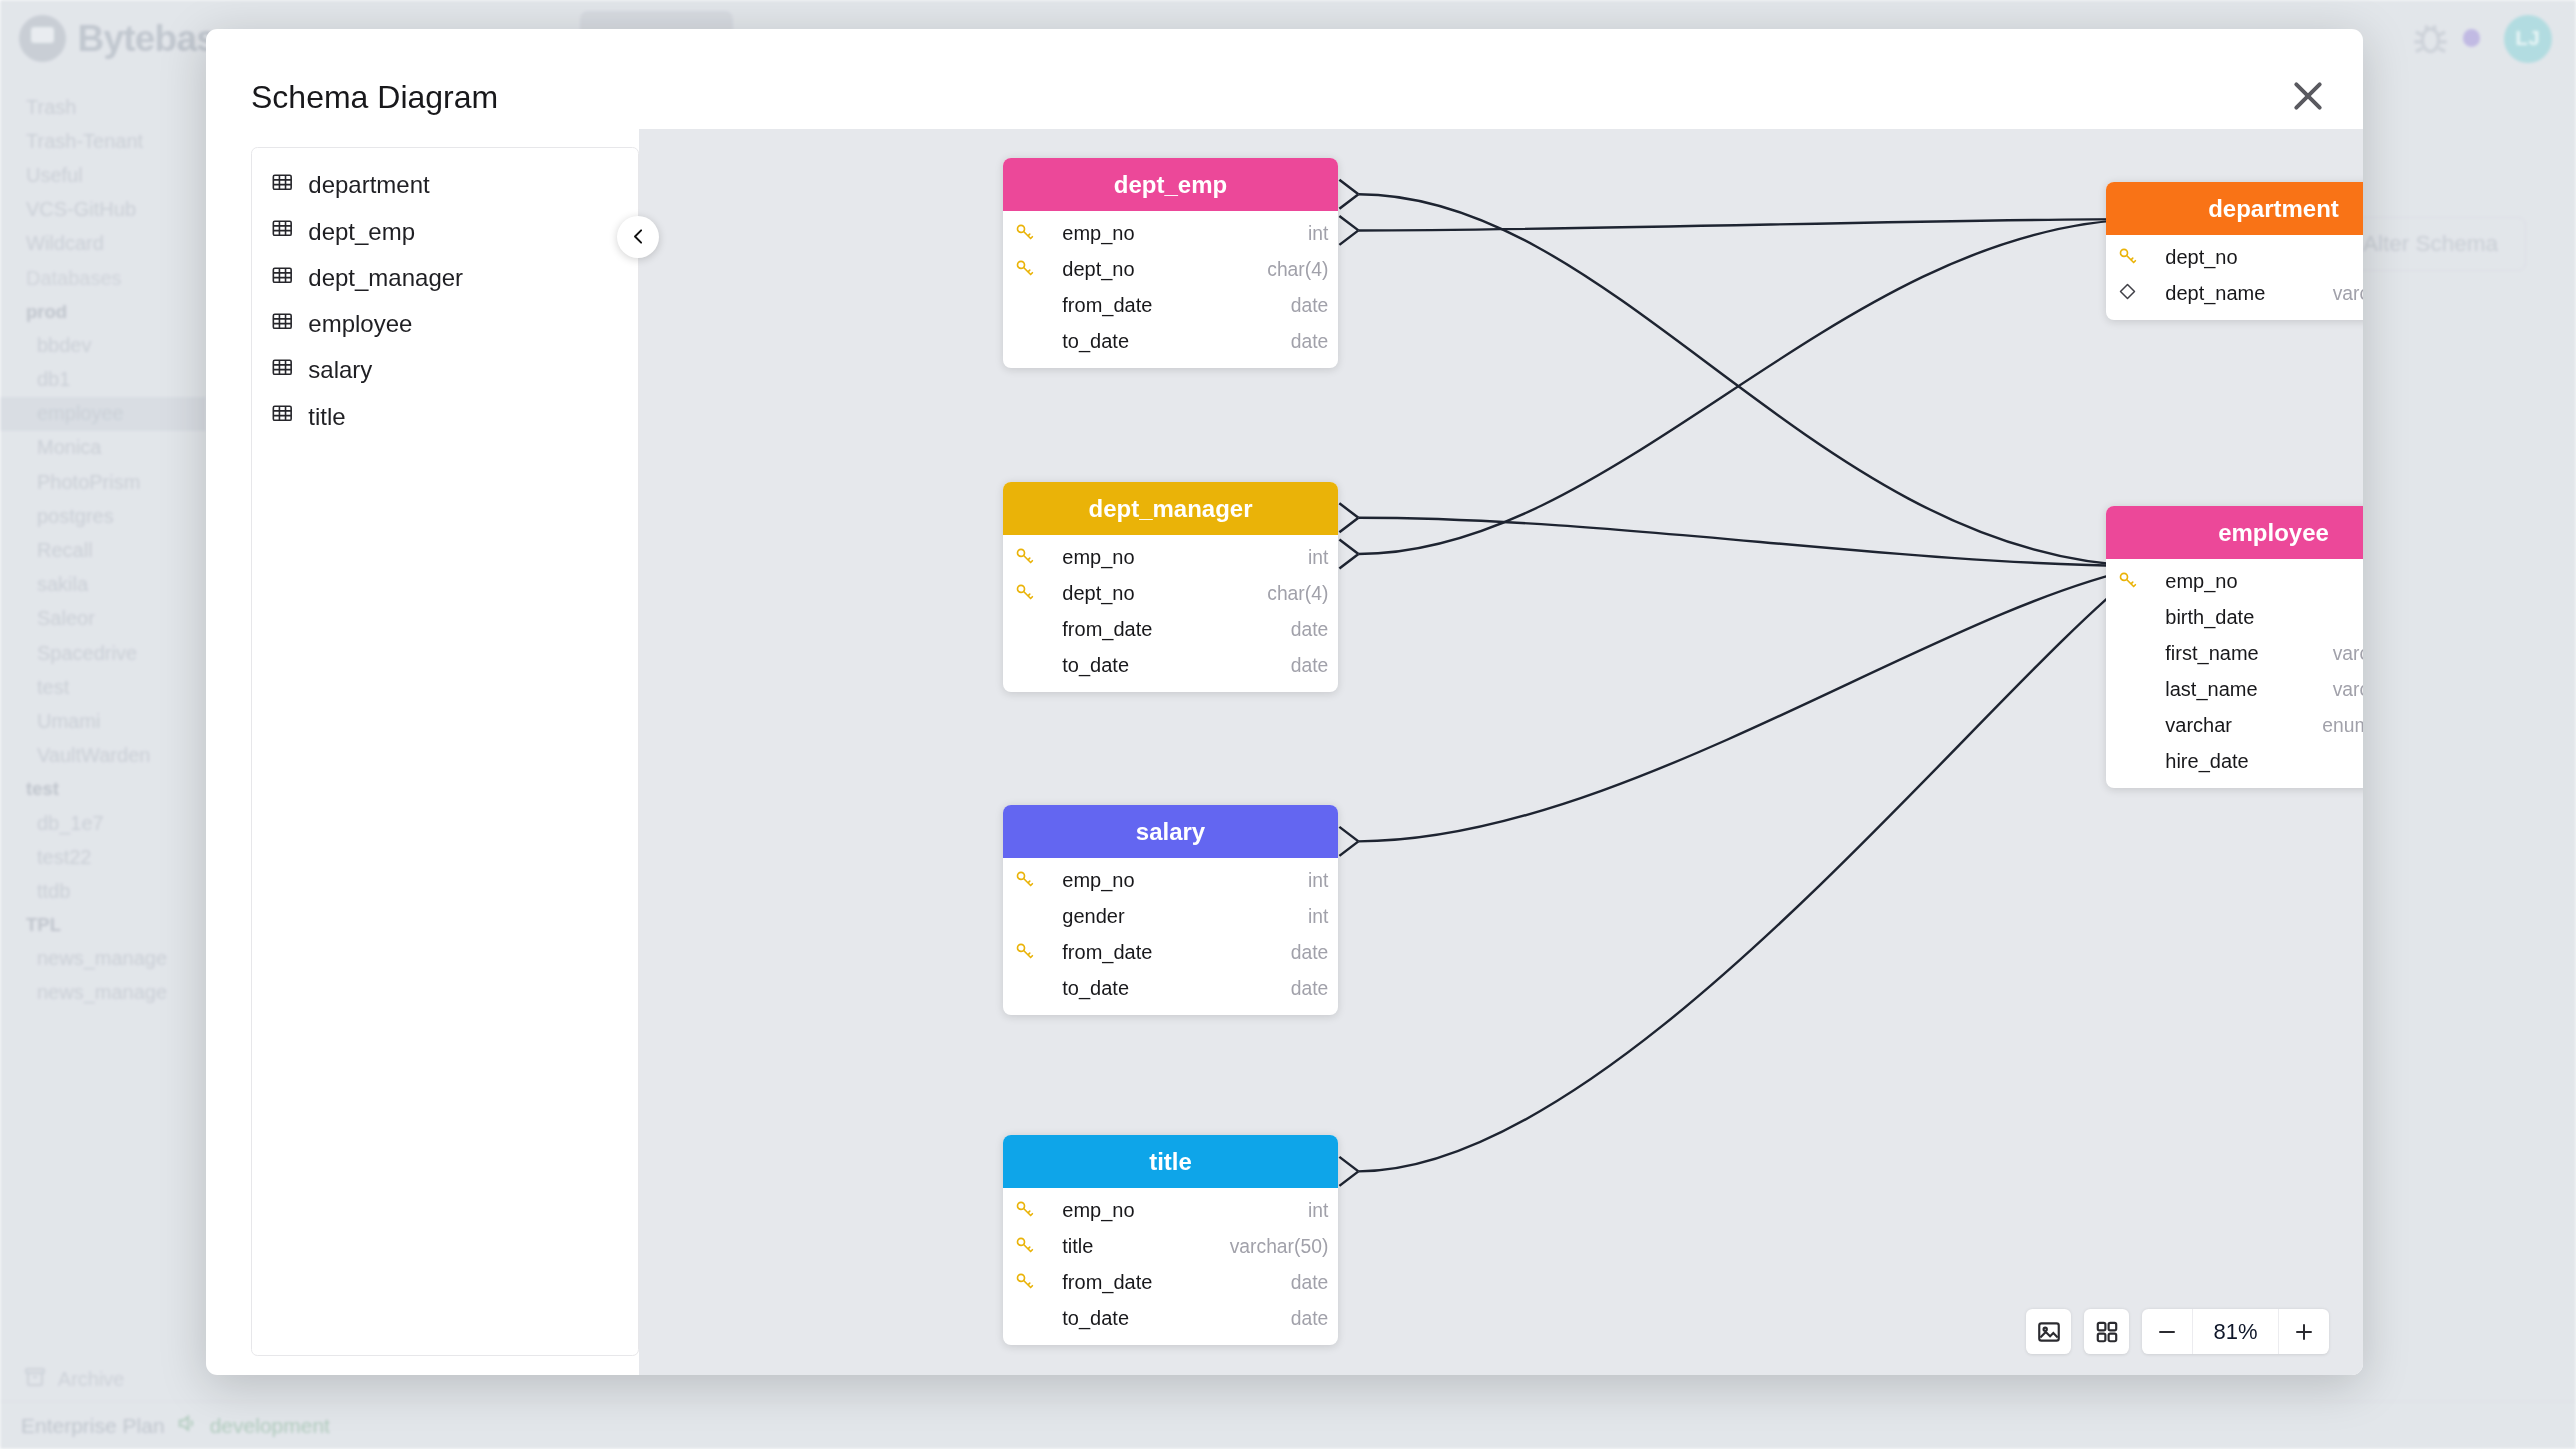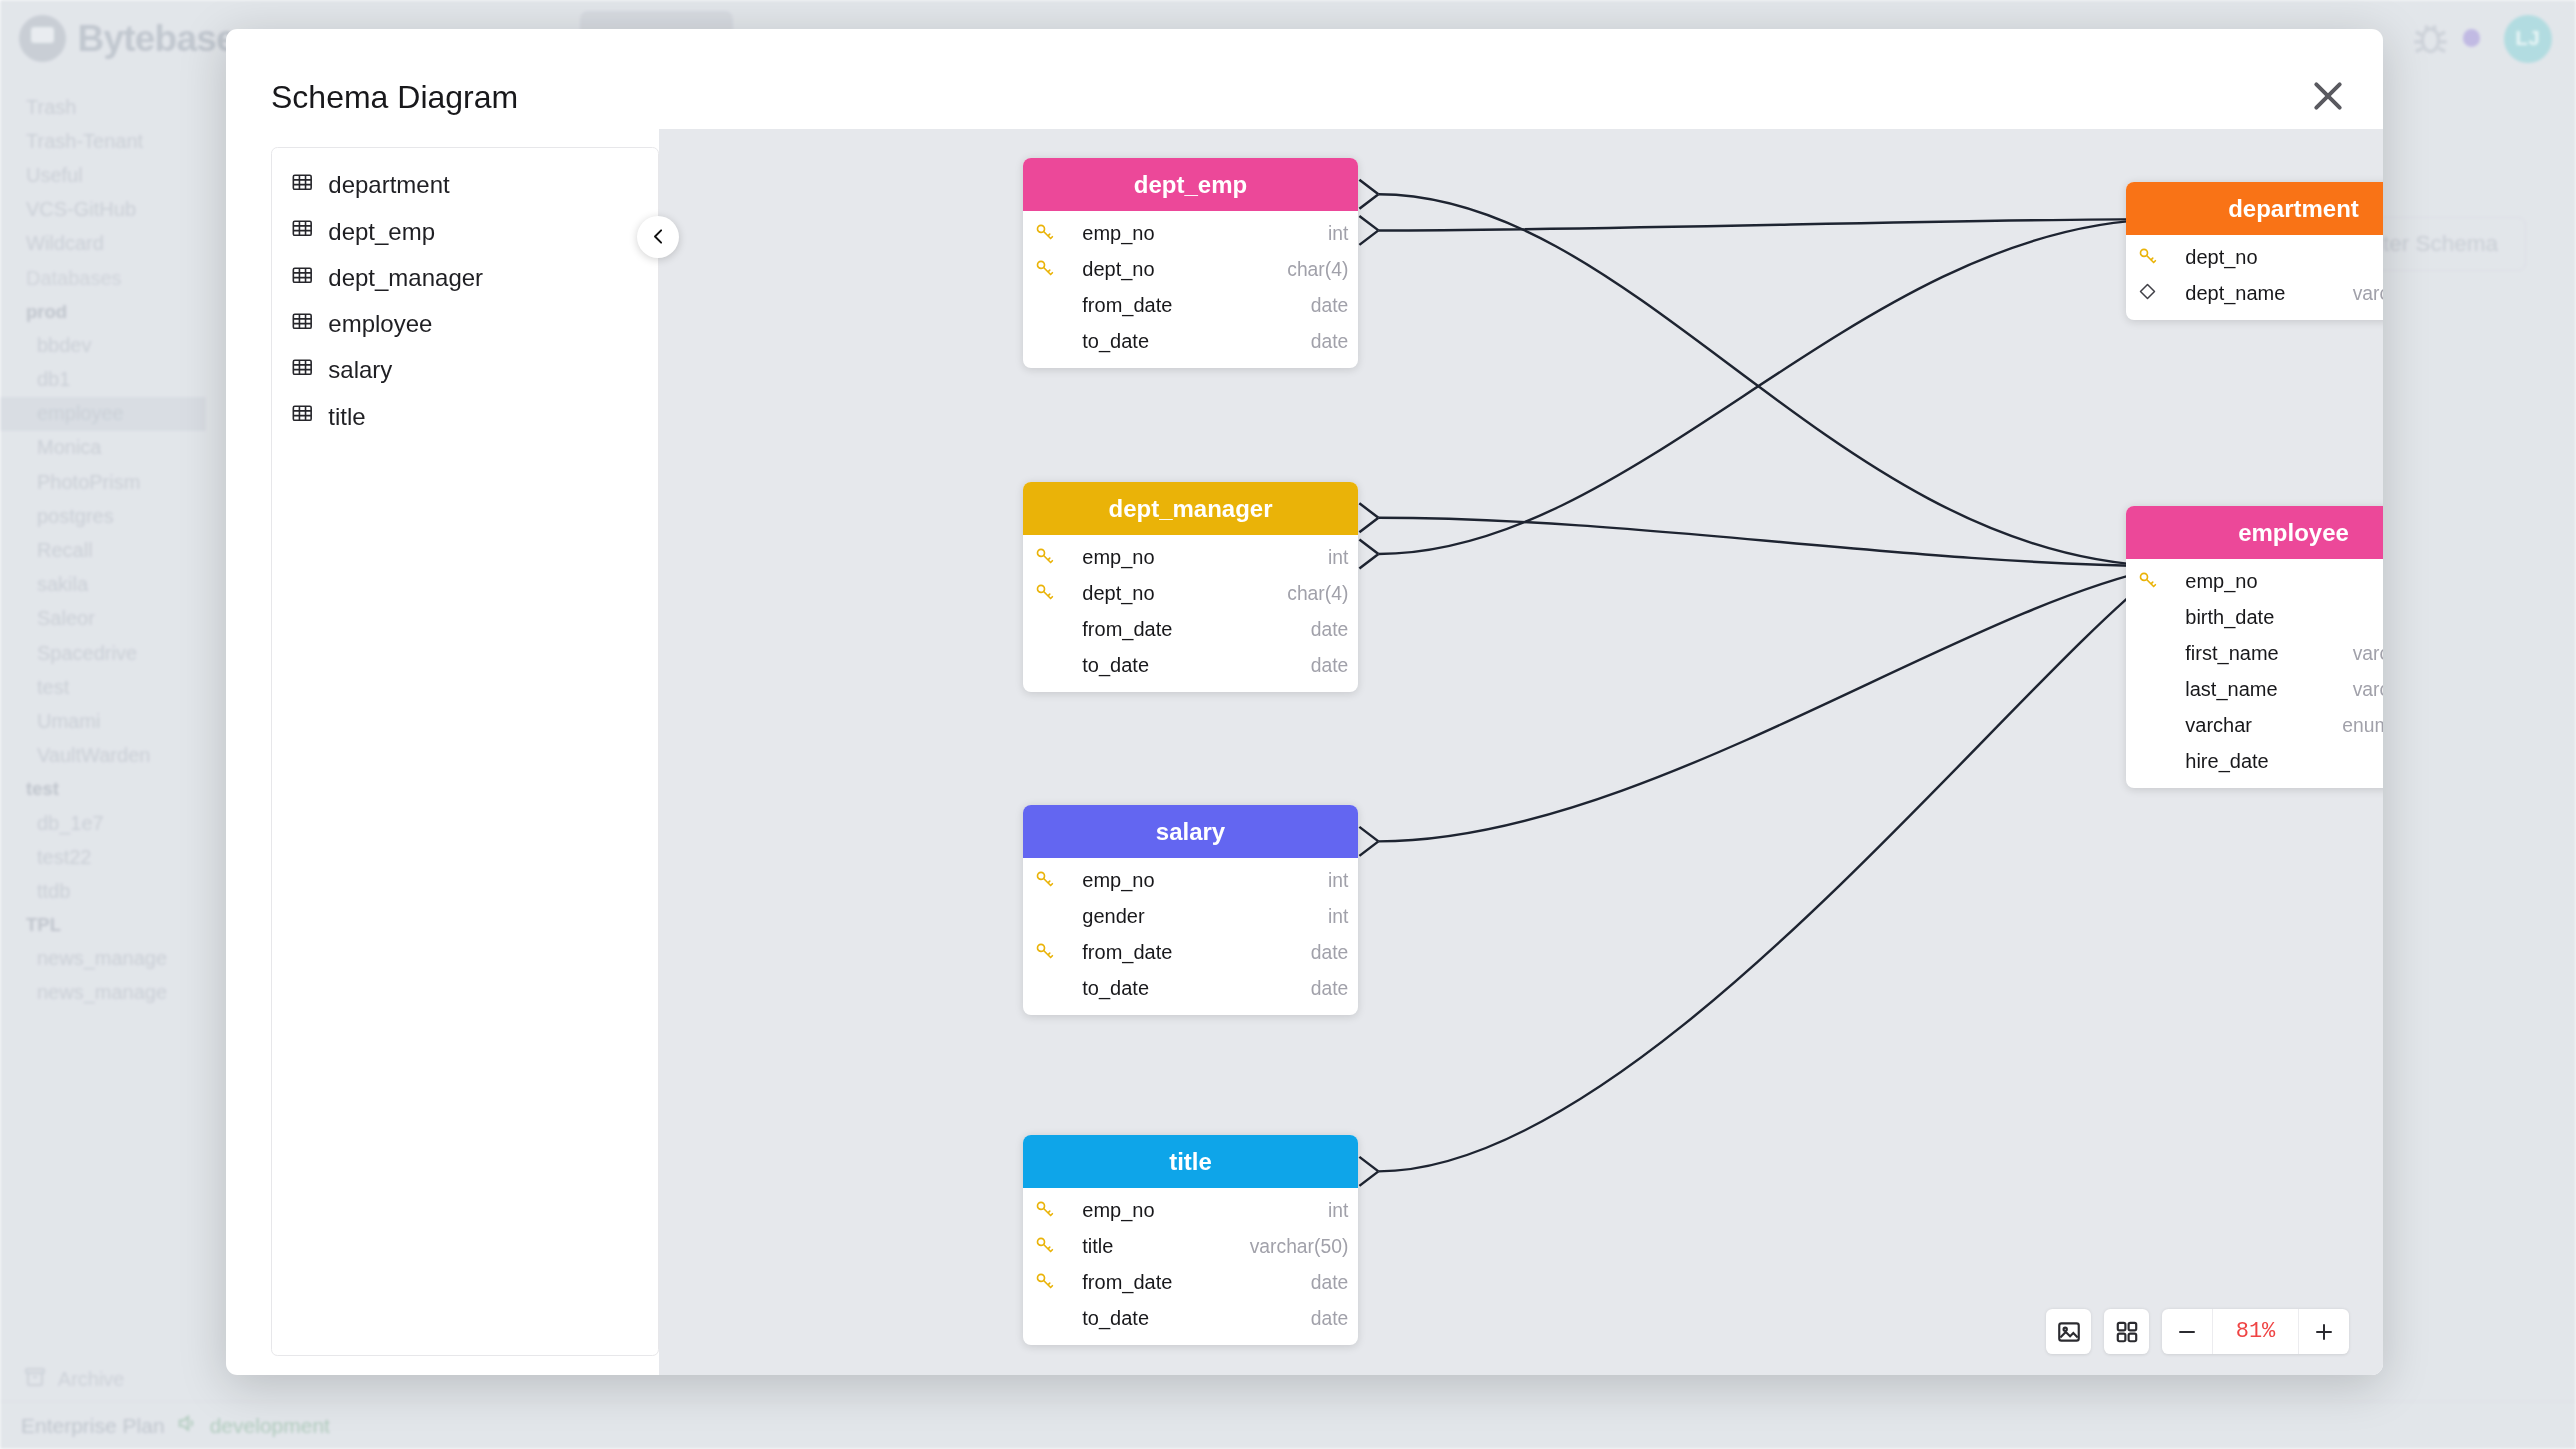"Schema Diagram" .modal { margin-left: 20px -> none }
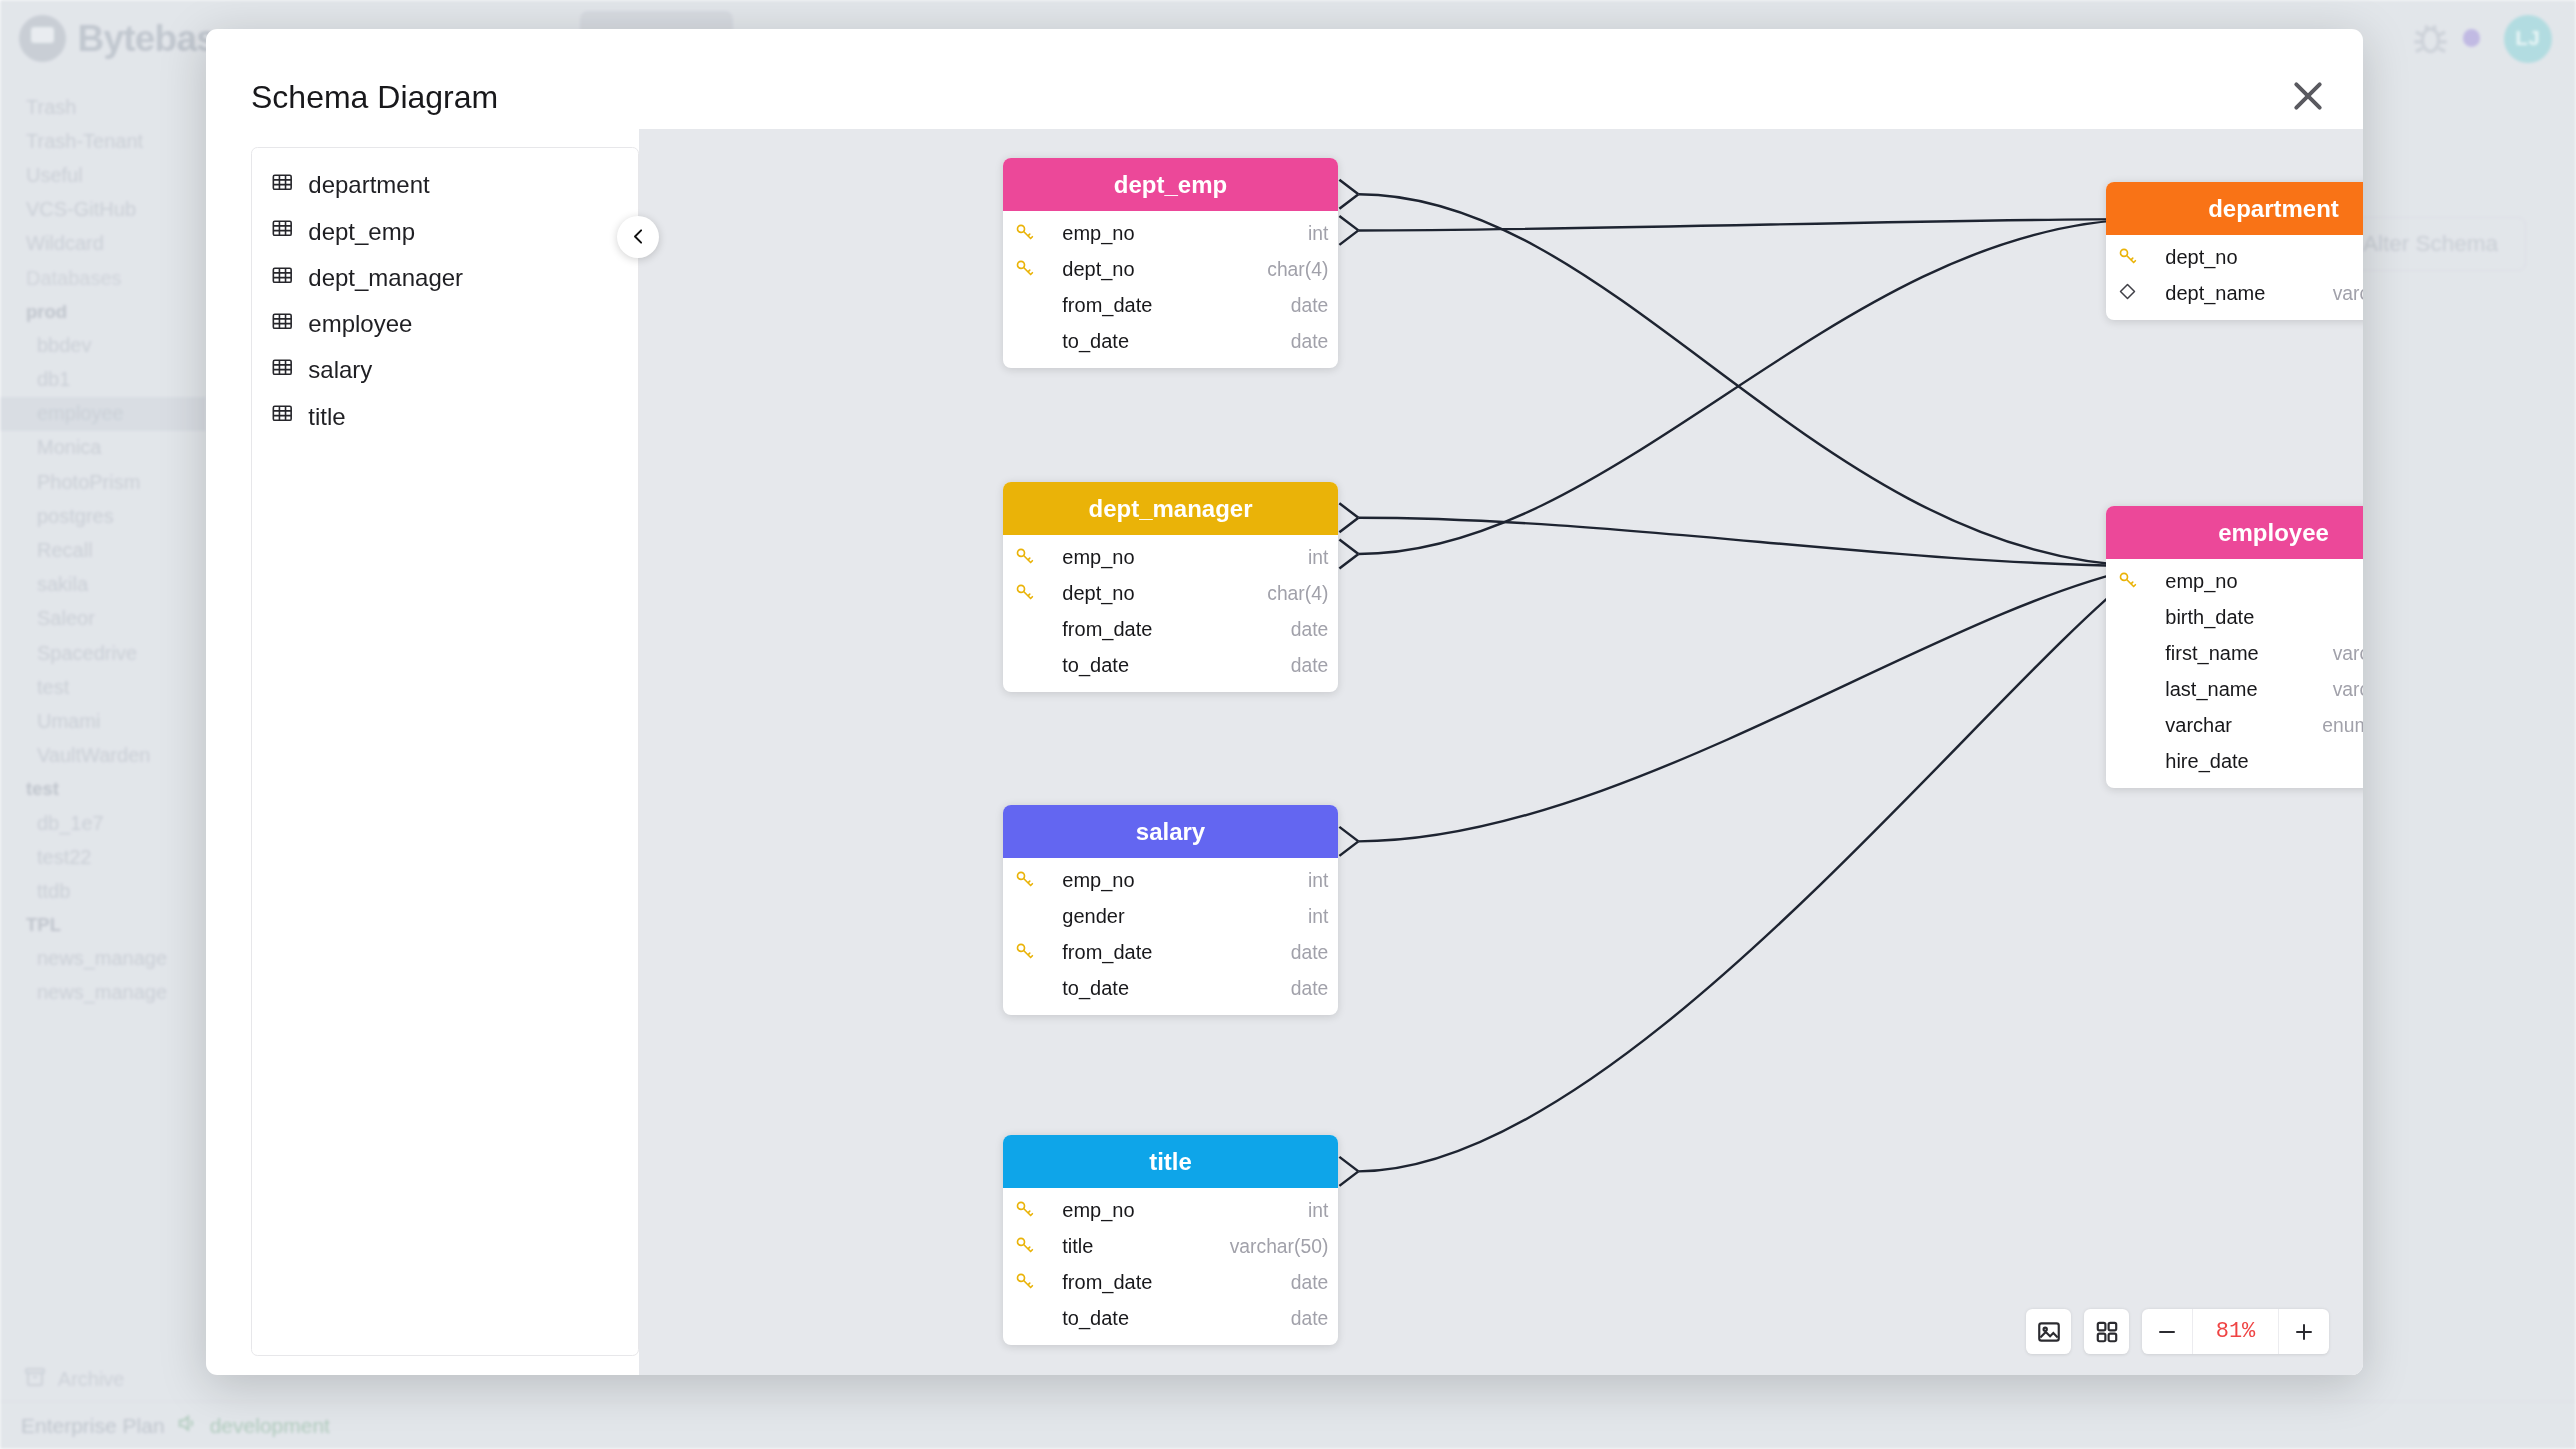"81%" .zoom-group .zg.level { color: #ef4444 -> #0f172a; font-family: Liberation Mono, monospace -> none }
